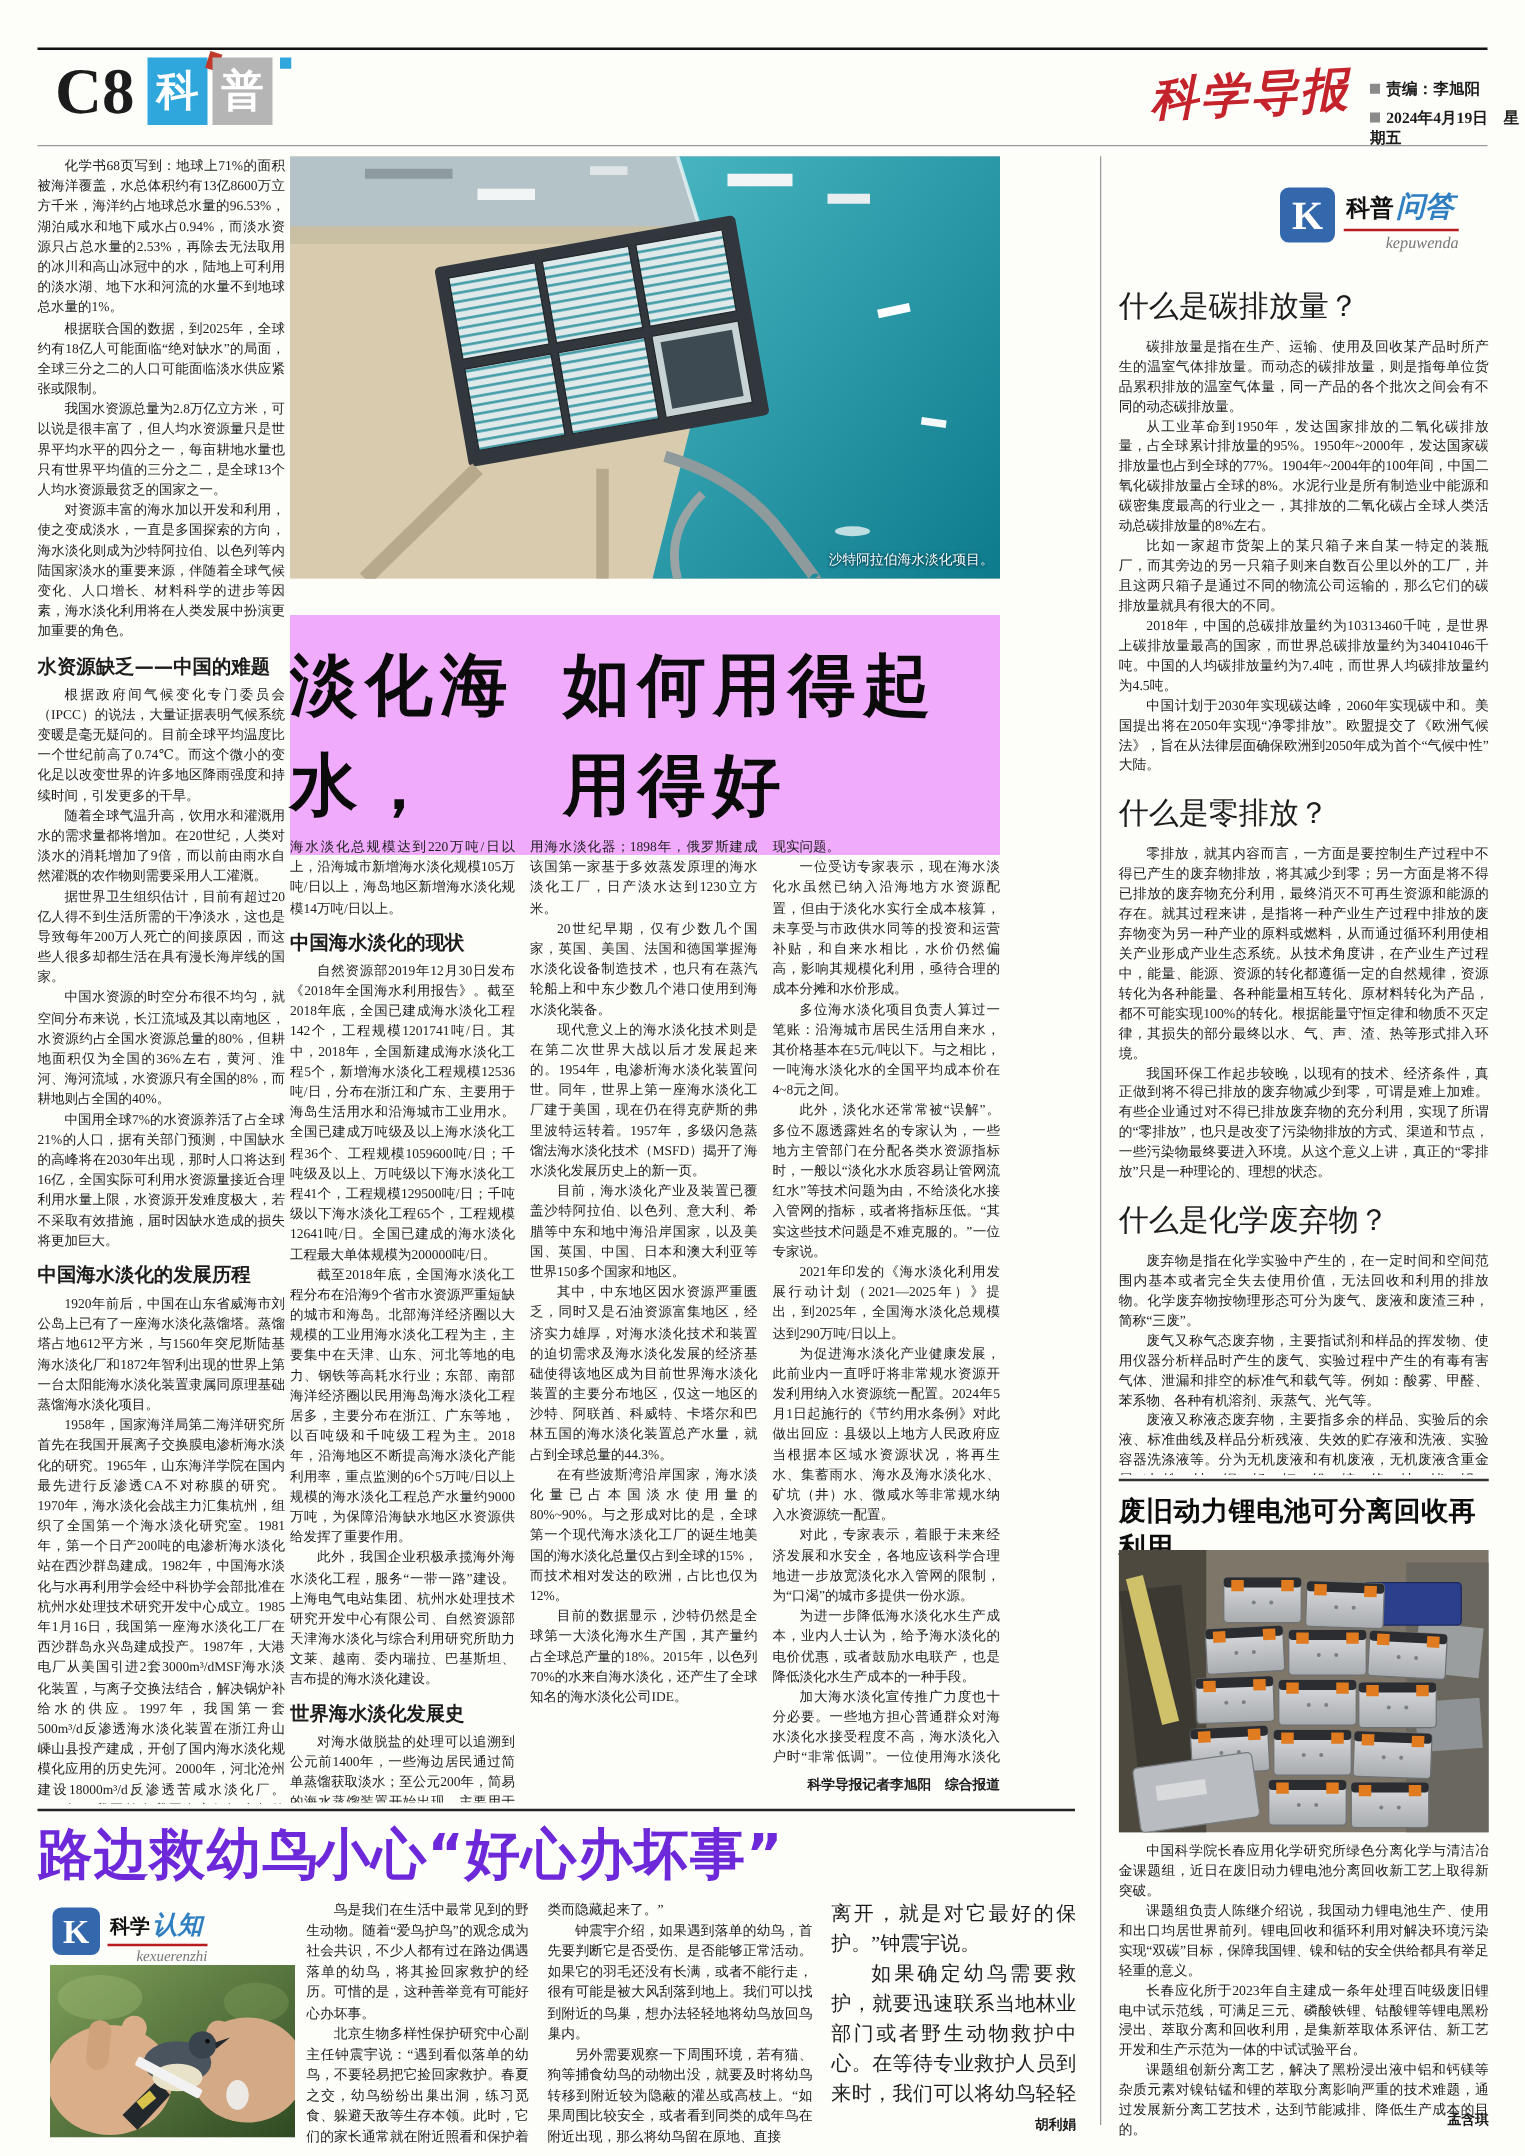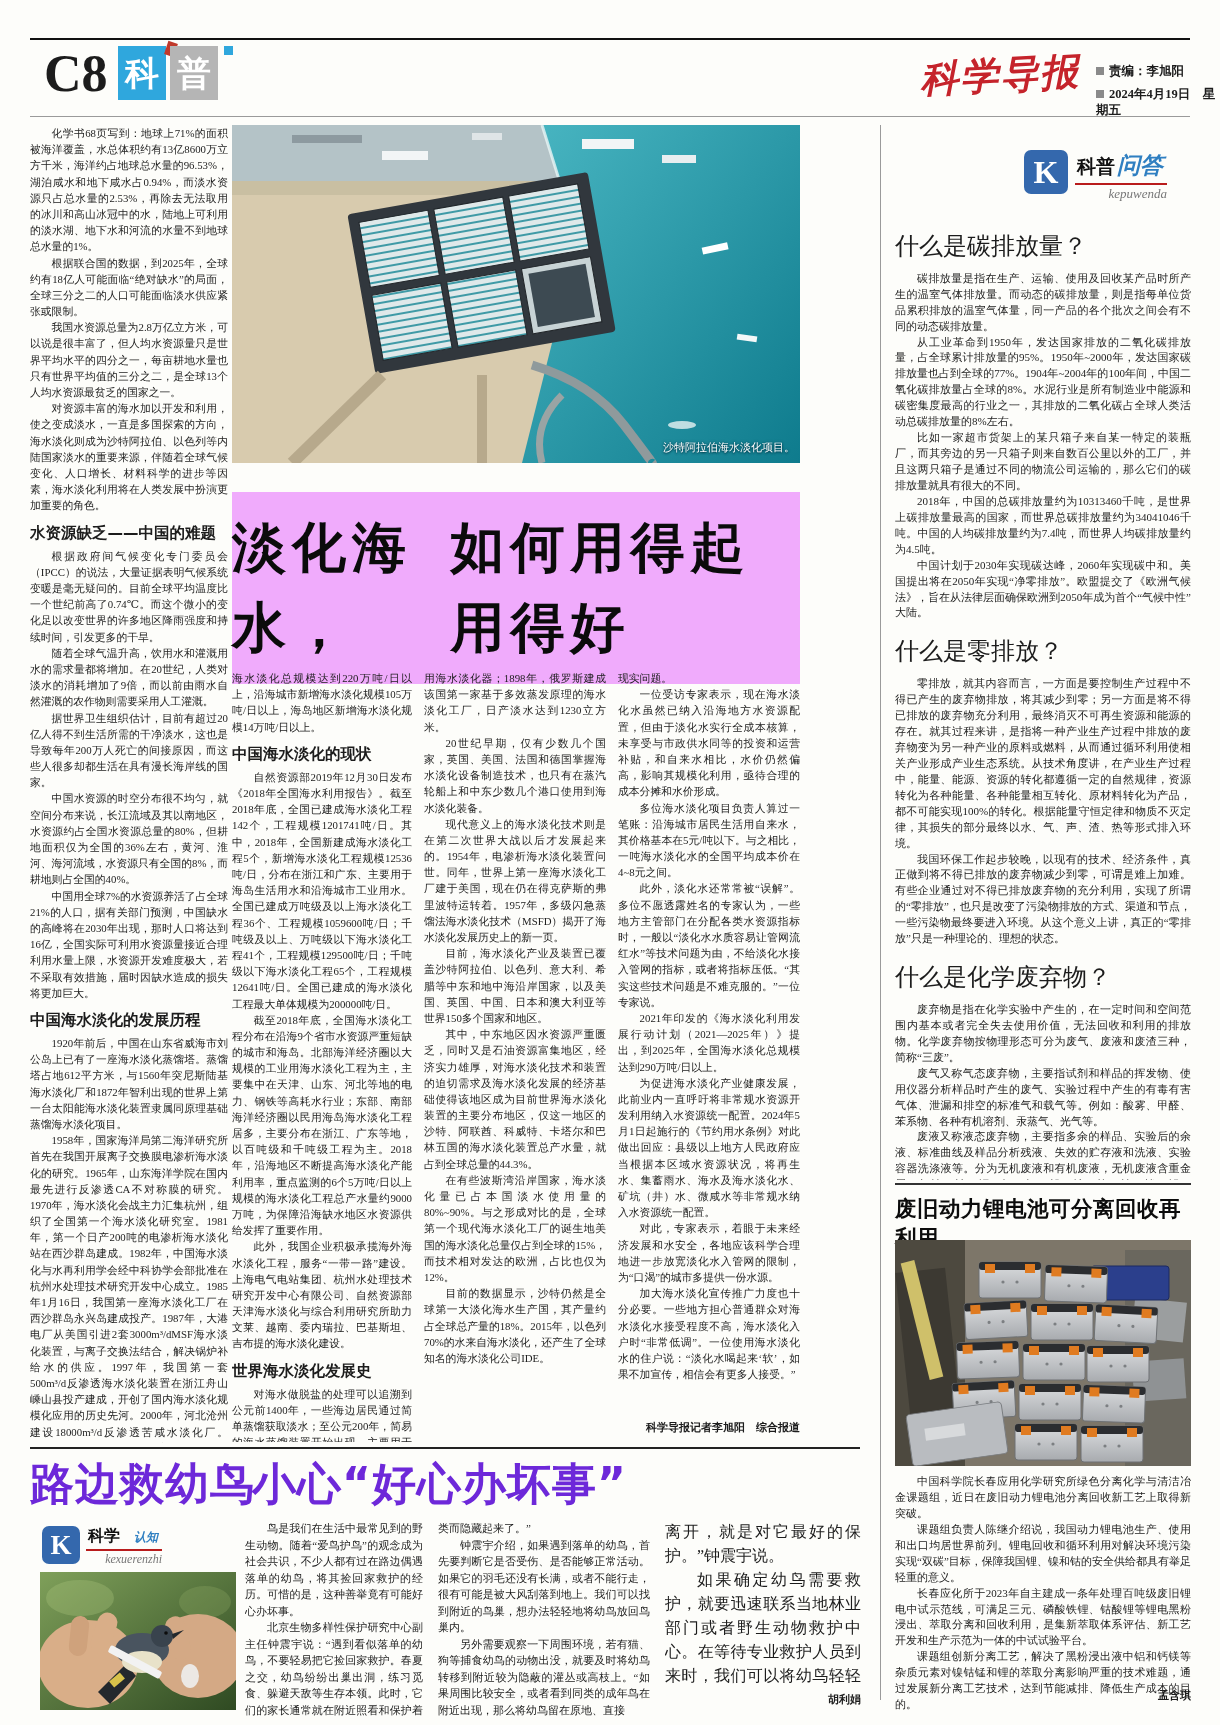"为进一步降低海水淡化水生产成本，业内人士认为，给予海水淡化的电价优惠，或者鼓励水" p.para { html: none -> <p>为进一步降低海水淡化水生产成本，业内人士认为，给予海水淡化的电价优惠，或者鼓励水电联产，也是降低淡化水生产成本的一种手段。</p> }
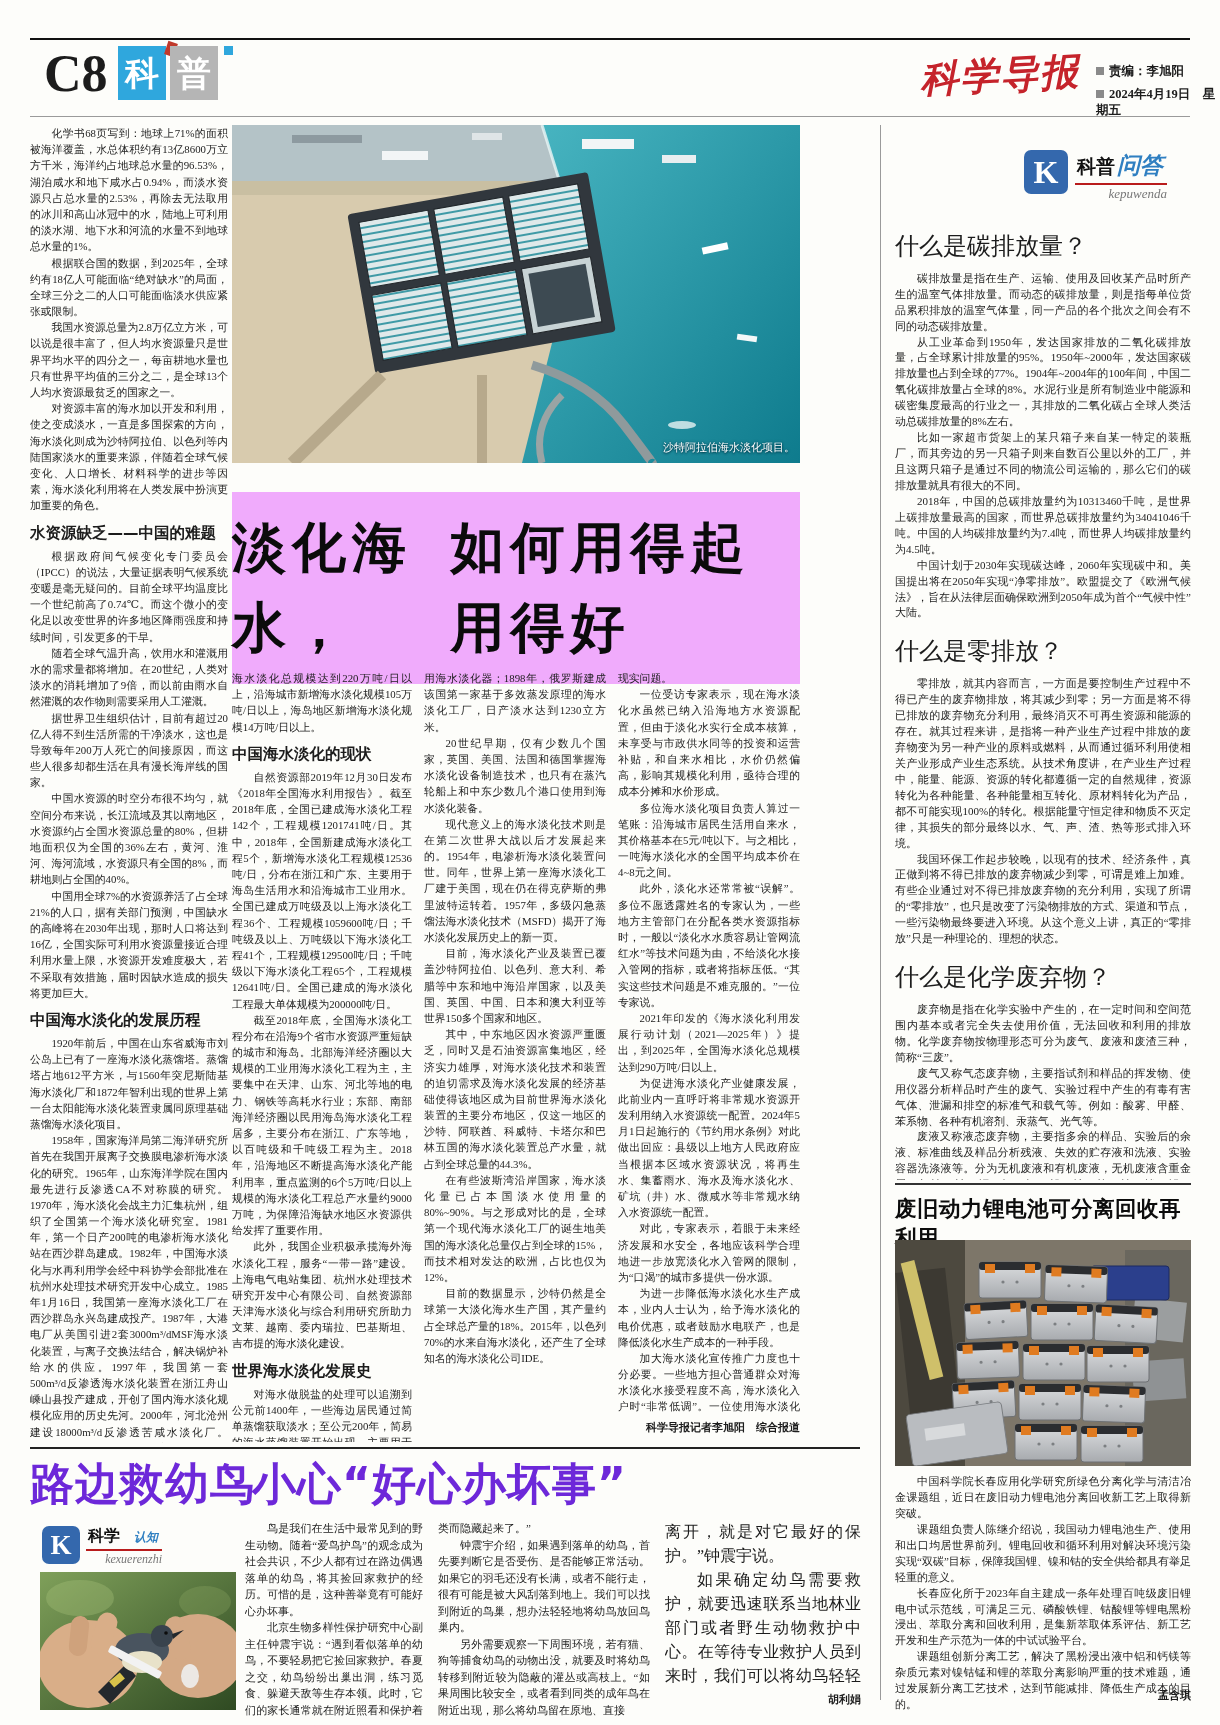"认知" #bird-logo .logo-blue { font-size: 12px -> 20px; margin-left: 12px -> none }
